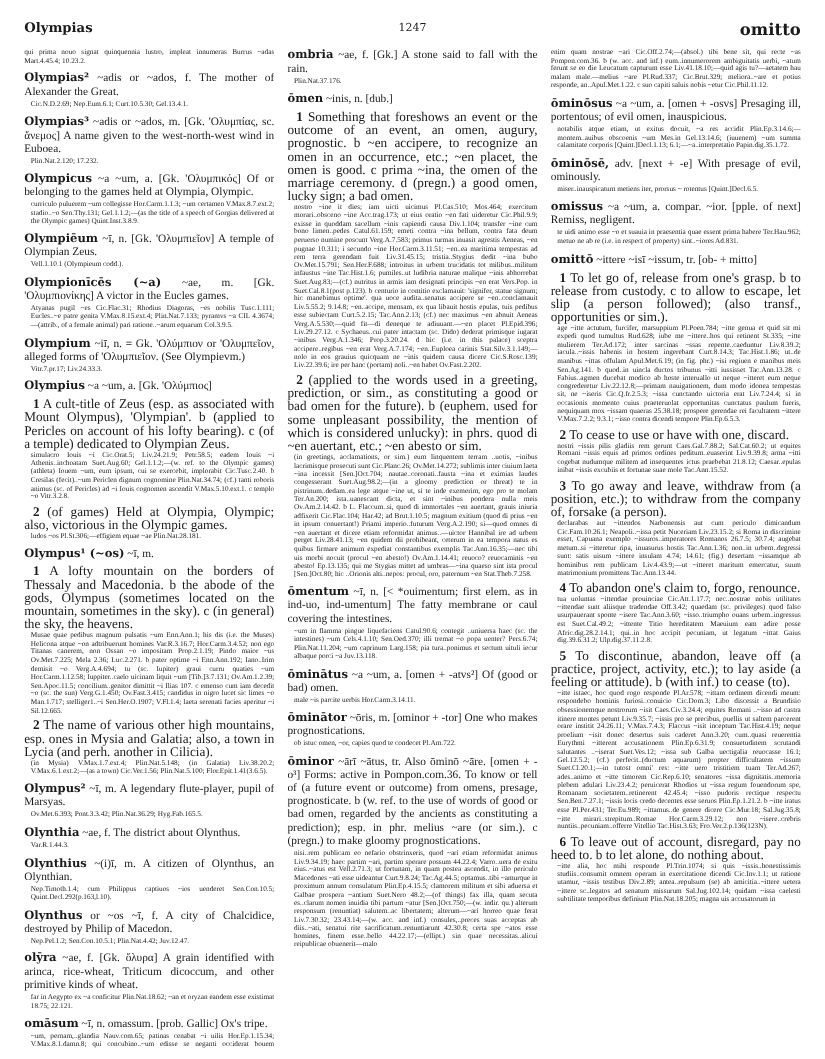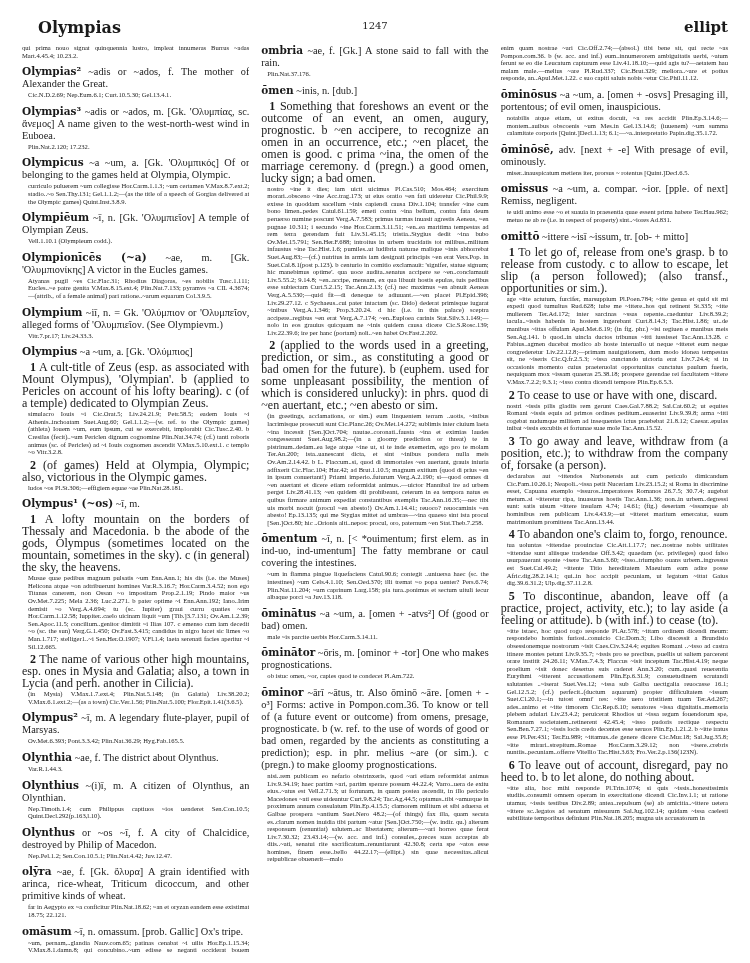"Olympias" .hdr-left { font-size: 16px -> 12px; left: 16px -> 0 }
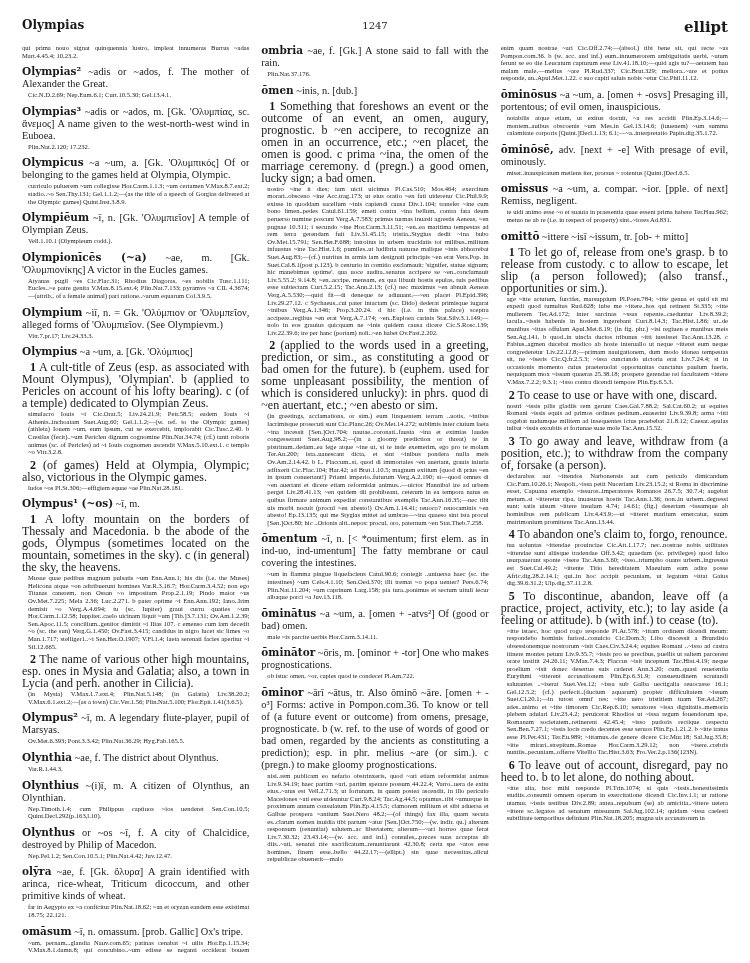"ellipt" div.hdr-right { text: ellipt -> omitto }
